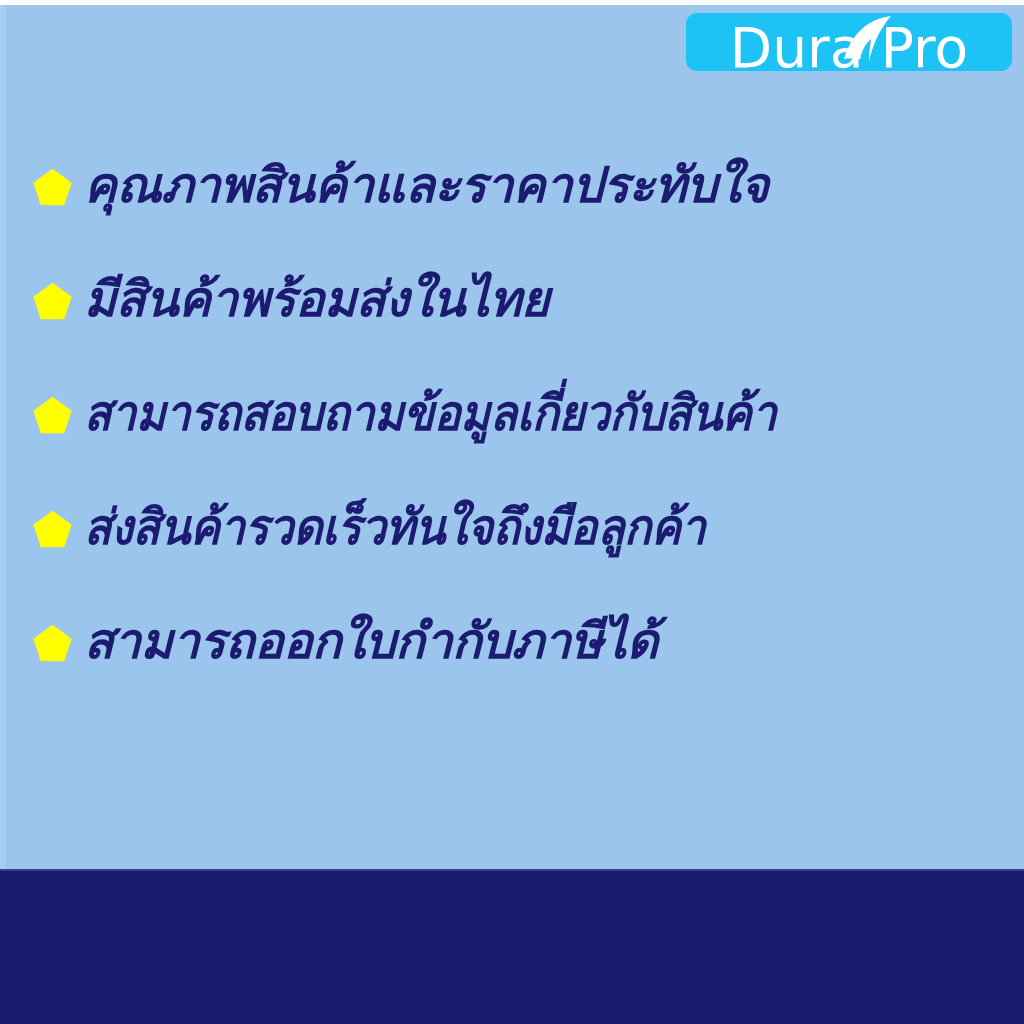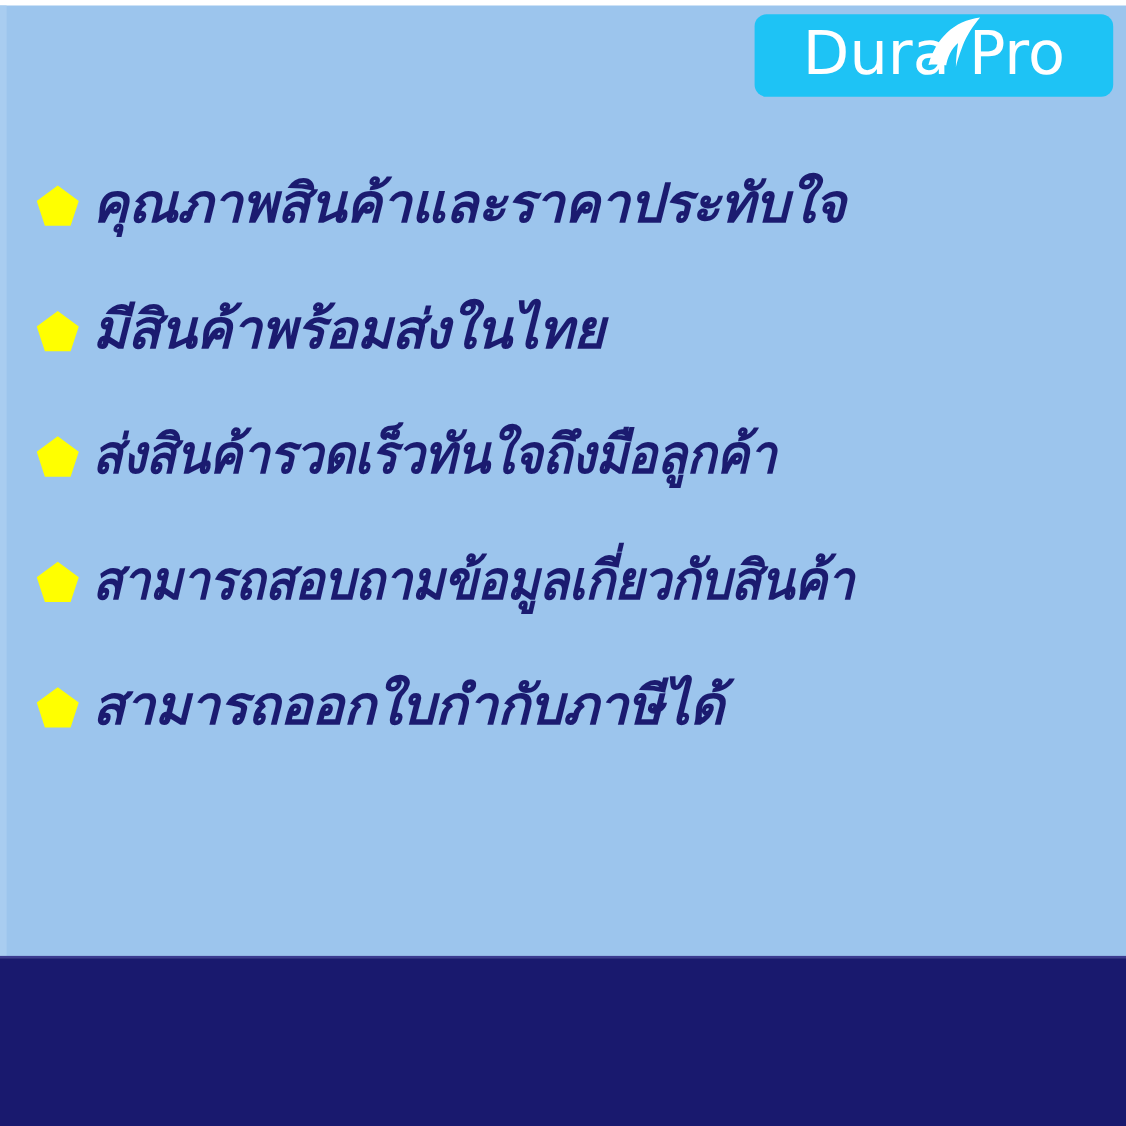"Dura Pro" .logo-box { height: 75px -> 58px }
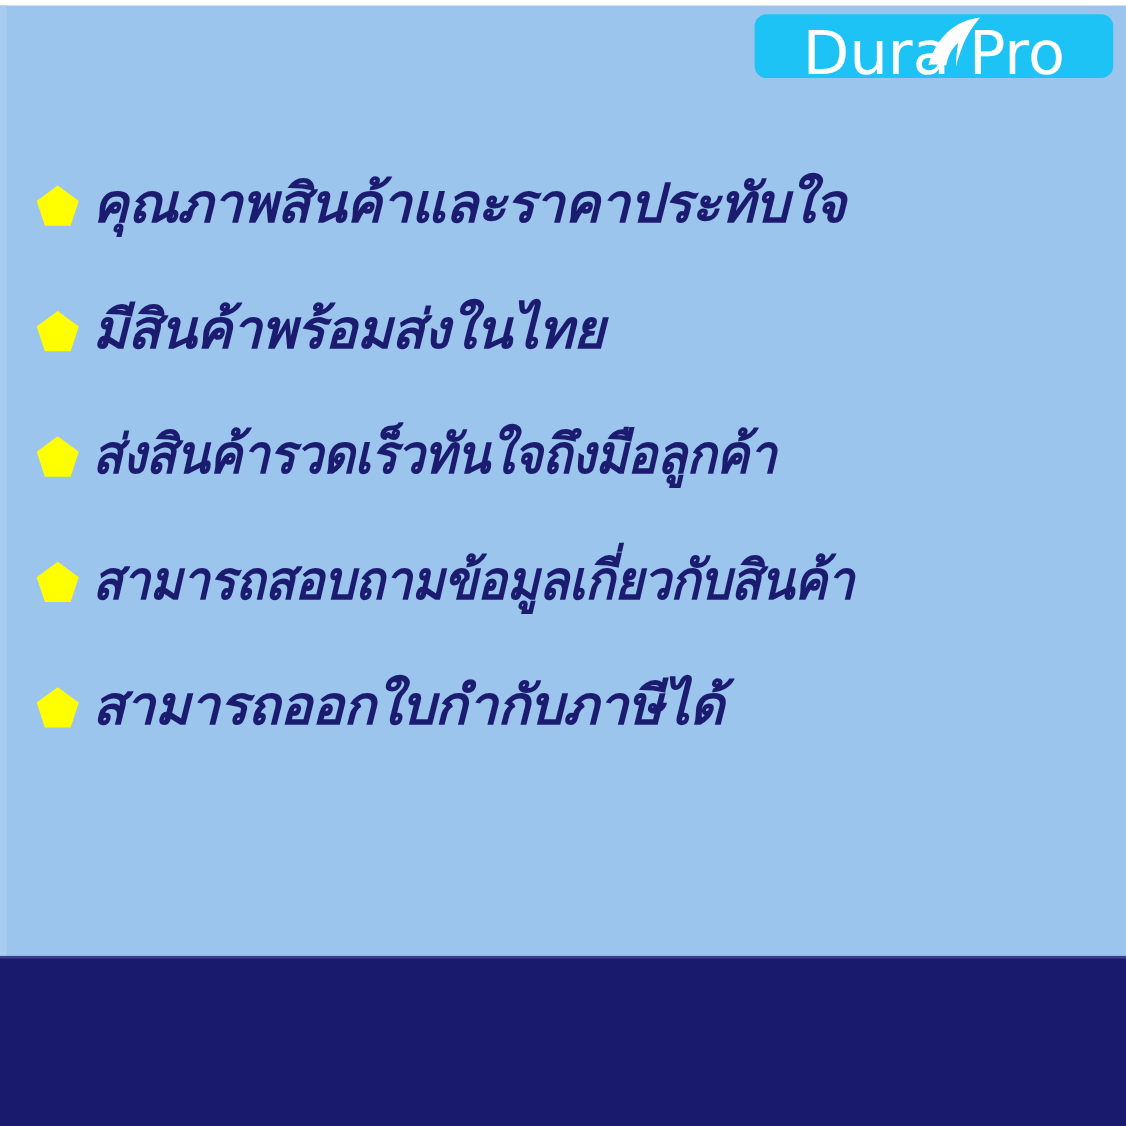"ส่งสินค้ารวดเร็วทันใจถึงมือลูกค้า" div.bullet-row { order: before "สามารถสอบถามข้อมูลเกี่ยวกับสินค้า" -> after "สามารถสอบถามข้อมูลเกี่ยวกับสินค้า" }
